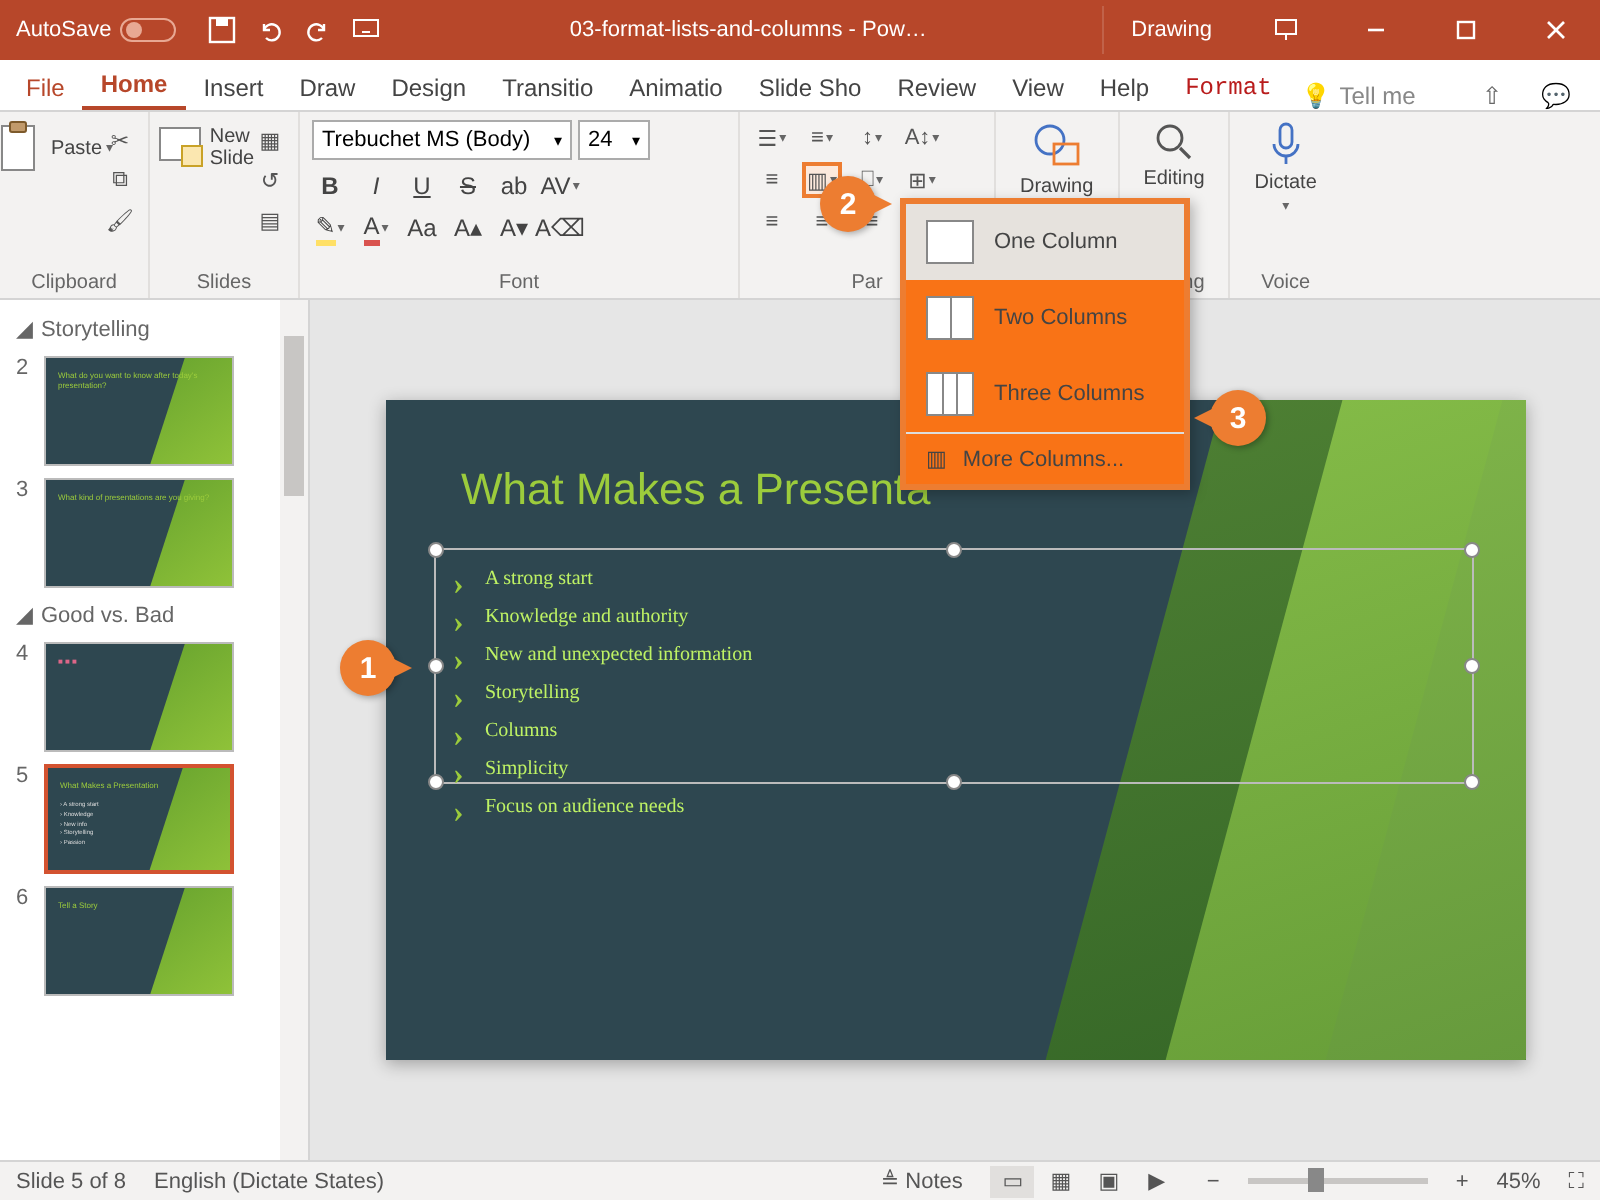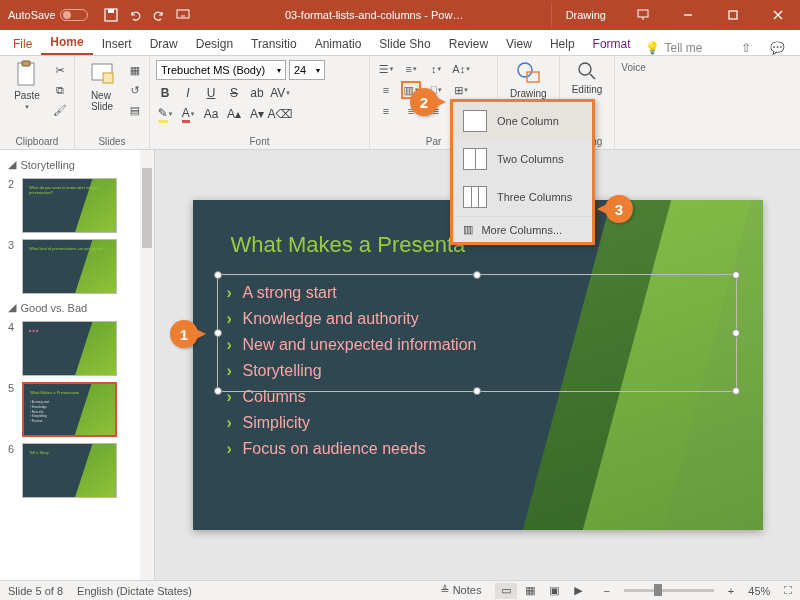"Format" .tabs .tab.format { color: #701a75 -> #b91c1c; font-family: none -> Liberation Mono, monospace }
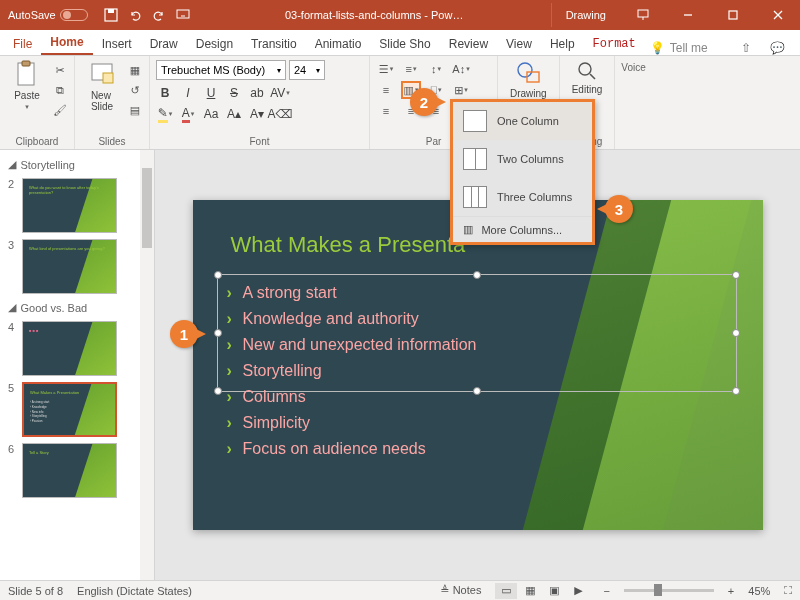"Paste" .big-btn { flex-direction: column -> row }
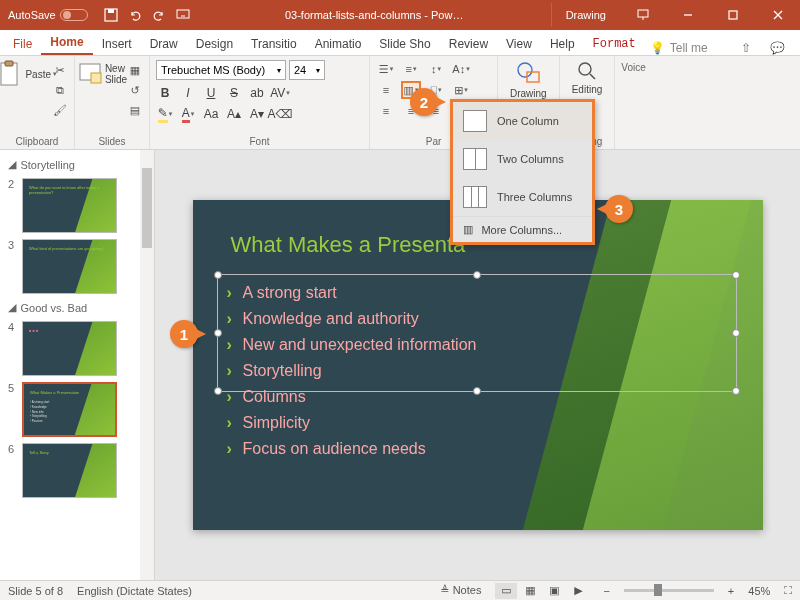"Dictate" div.group-body { html: none -> <div> <div> <div> <svg> <rect></rect> <path></path> <line></line> </svg> </div> <span>Dictate</span> <span>▾</span> </div> </div> }
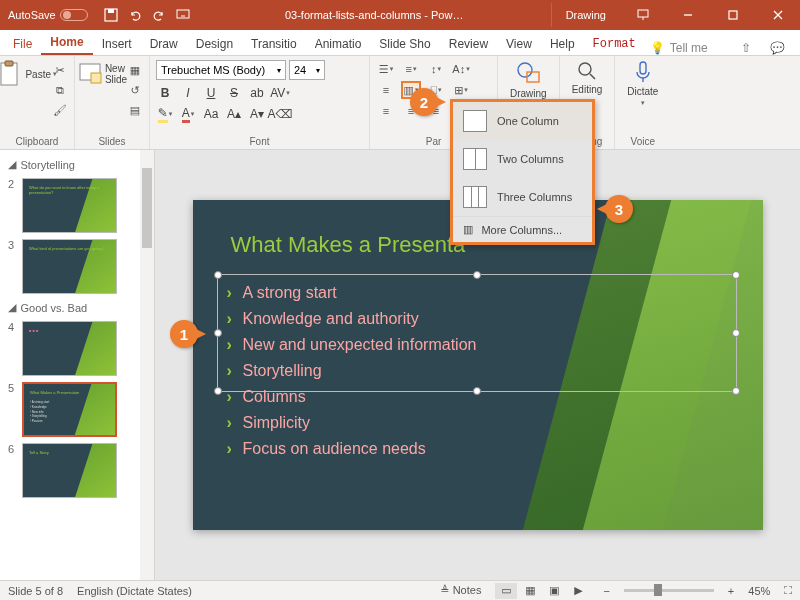"One Column" .columns-menu { background: #e5e5e5 -> #f97316 }
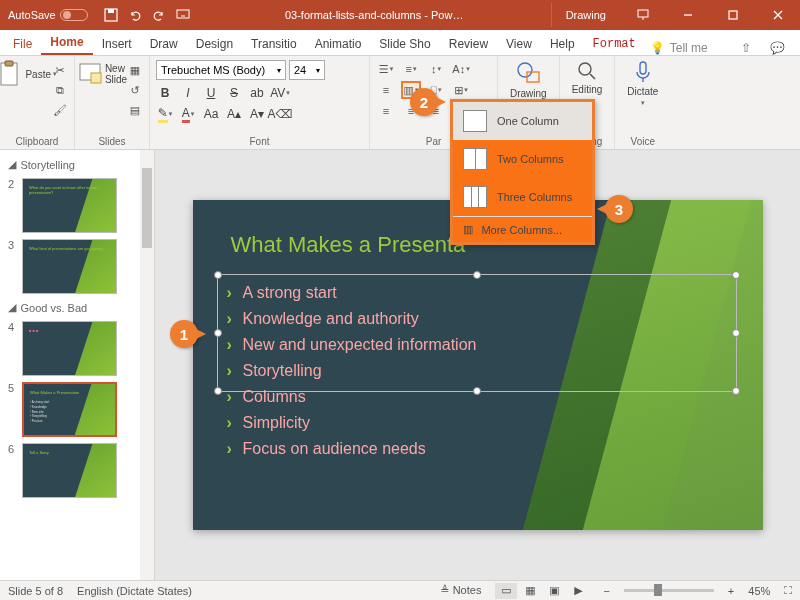"A strong start" .slide .bullet { color: #fca5a5 -> #bef264; font-family: Liberation Sans, sans-serif -> Liberation Serif, serif; font-size: 16px -> 10px }
